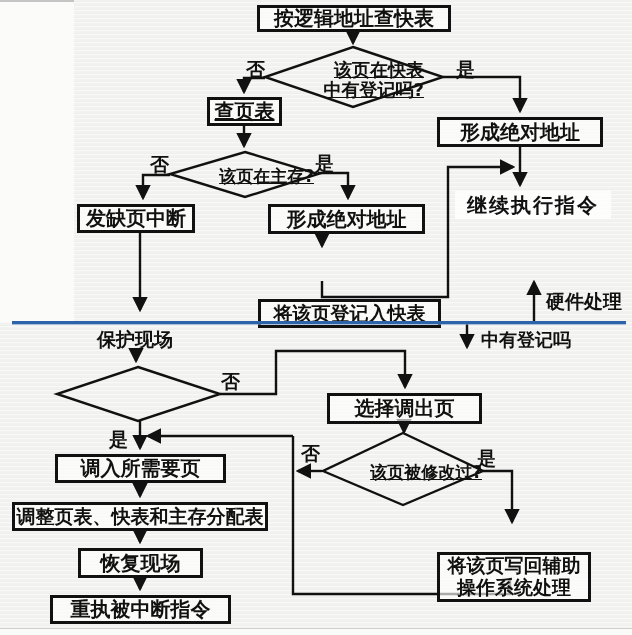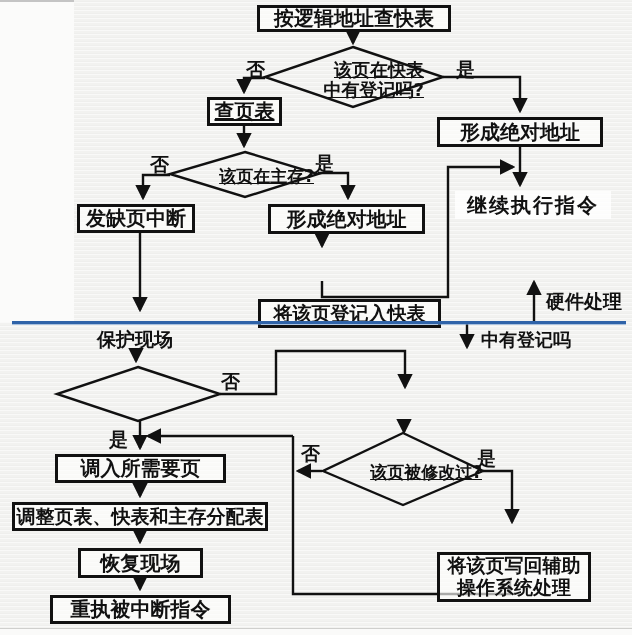"选择调出页" div.node { html: none -> <div>选择调出页</div> }
